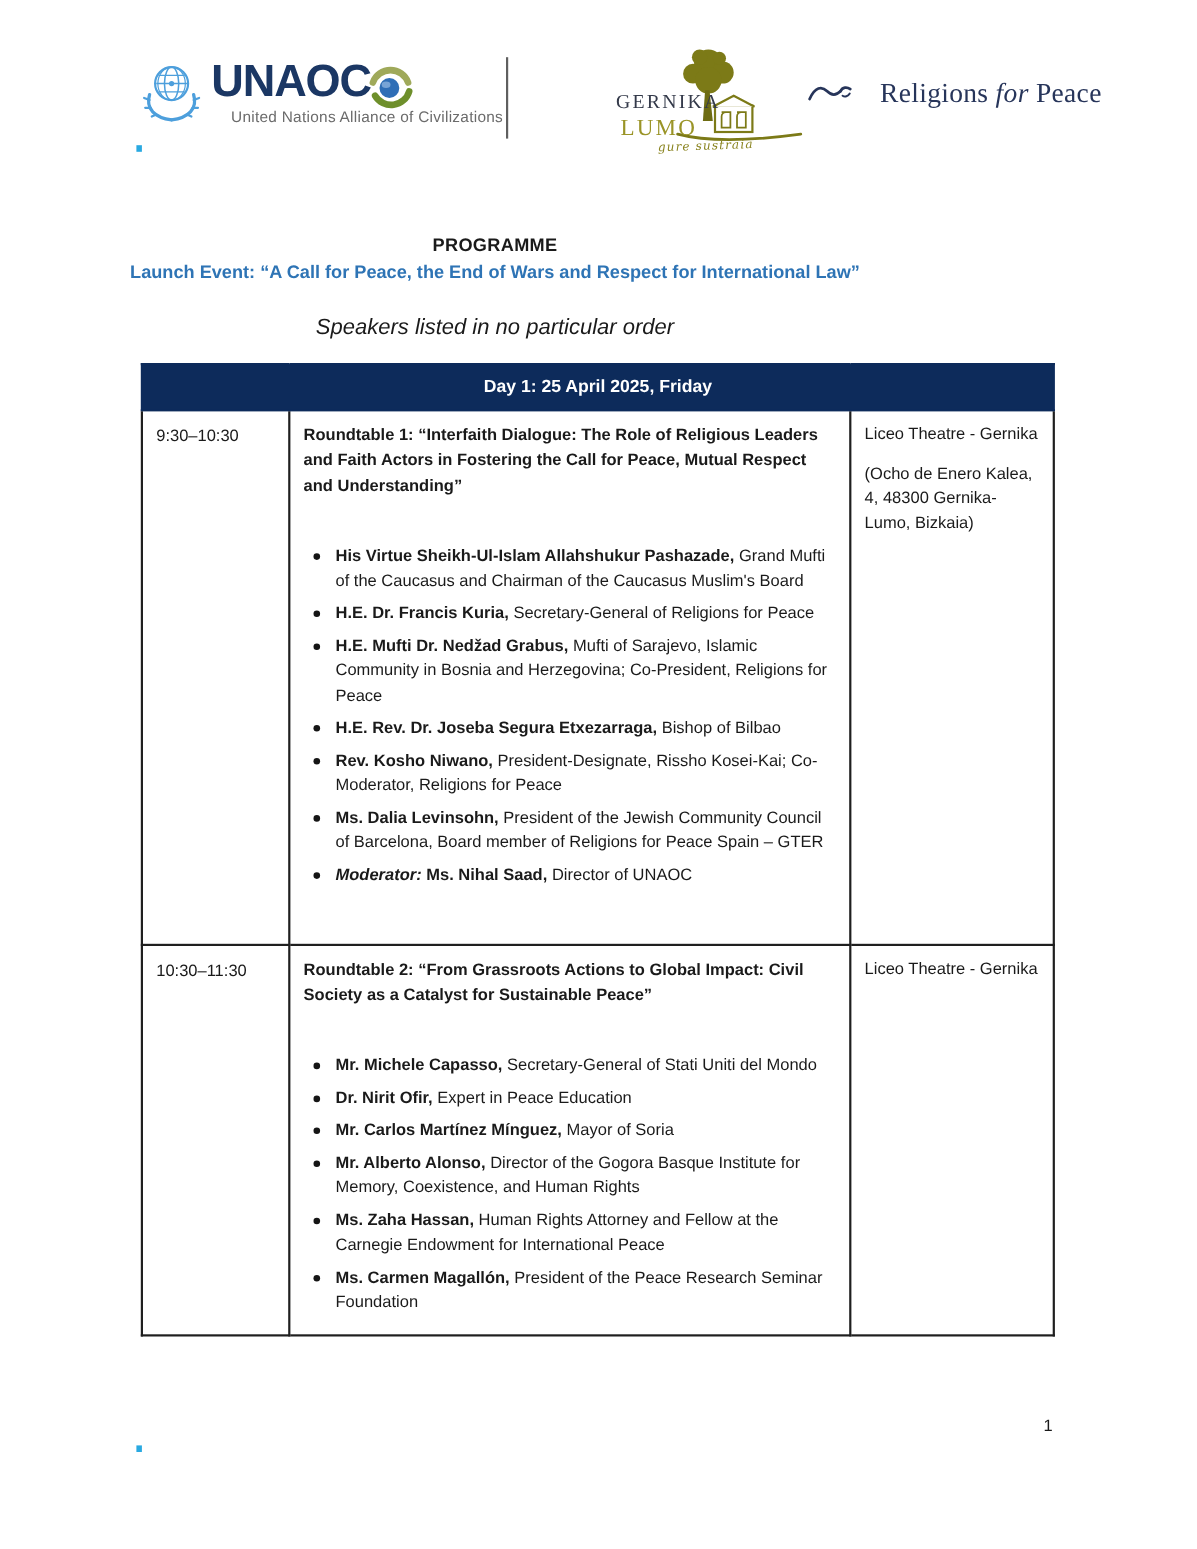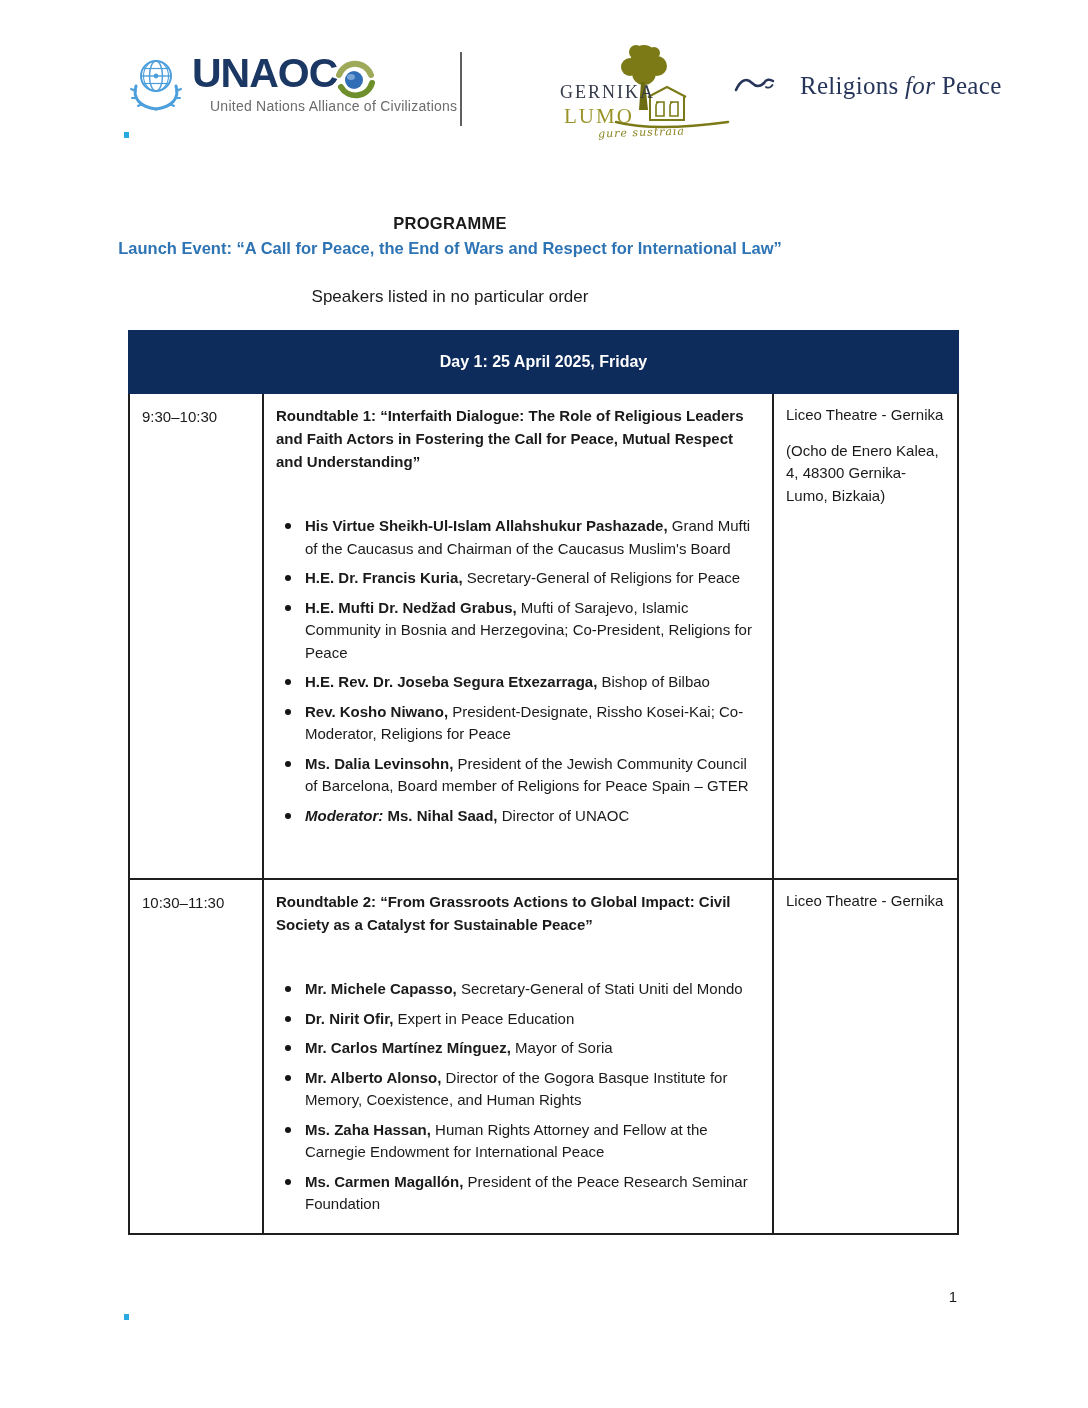"Speakers listed in no particular" .doc-note { font-size: 17px -> 20px; font-style: none -> italic }
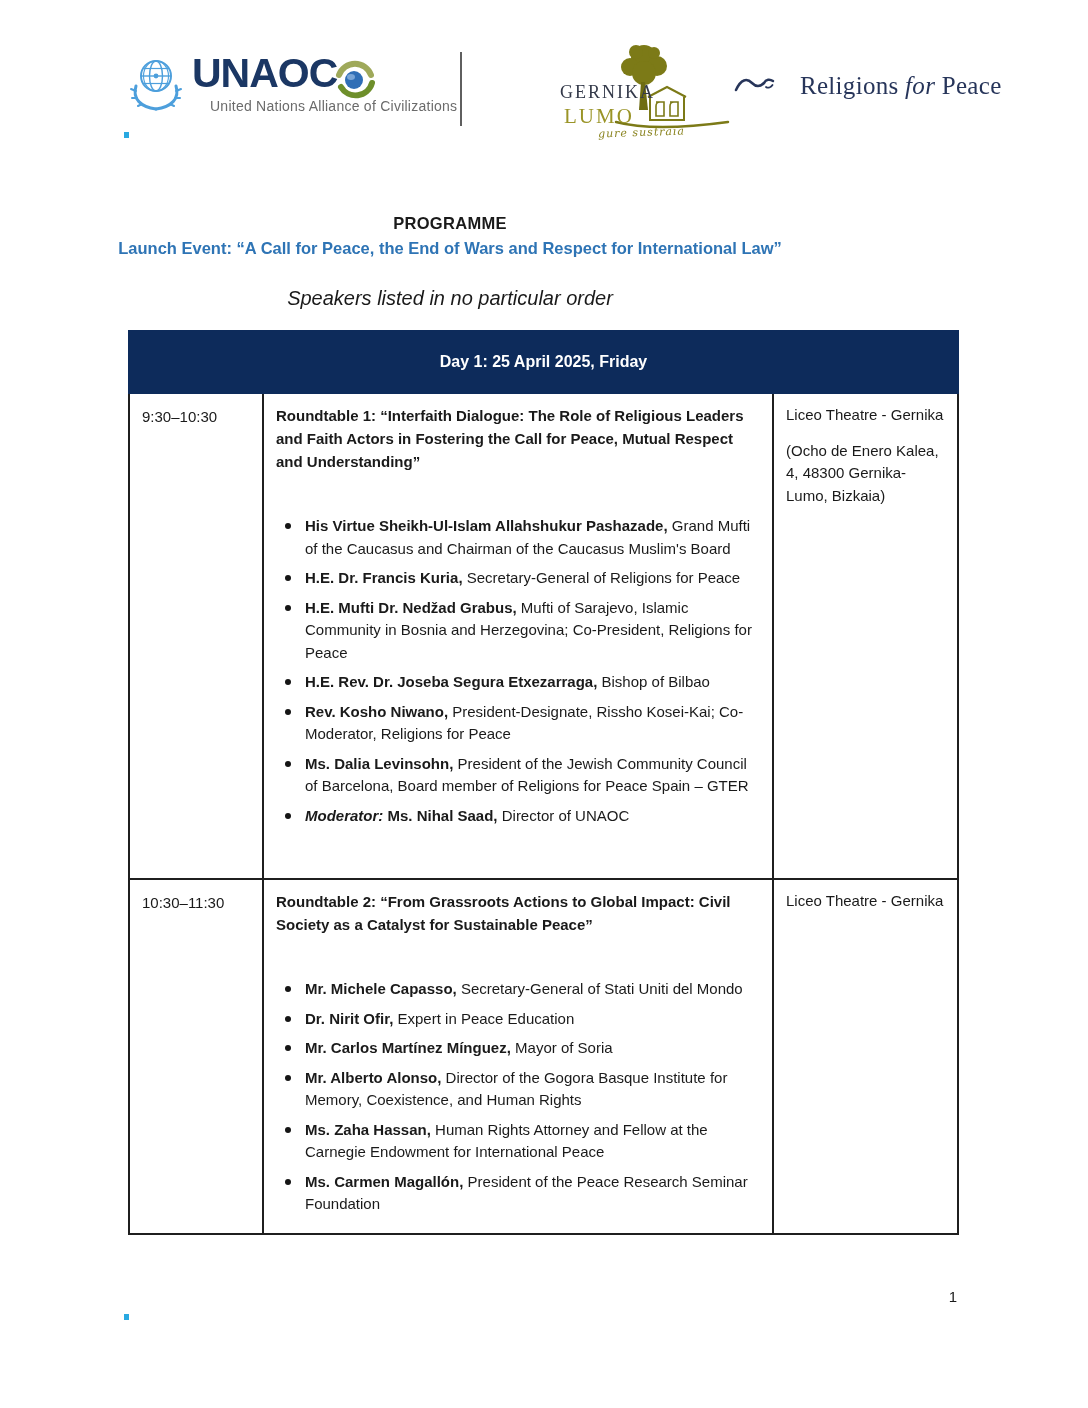"Day 1: 25 April 2025," th.day { padding: 21px 0 -> 11px 0 }
